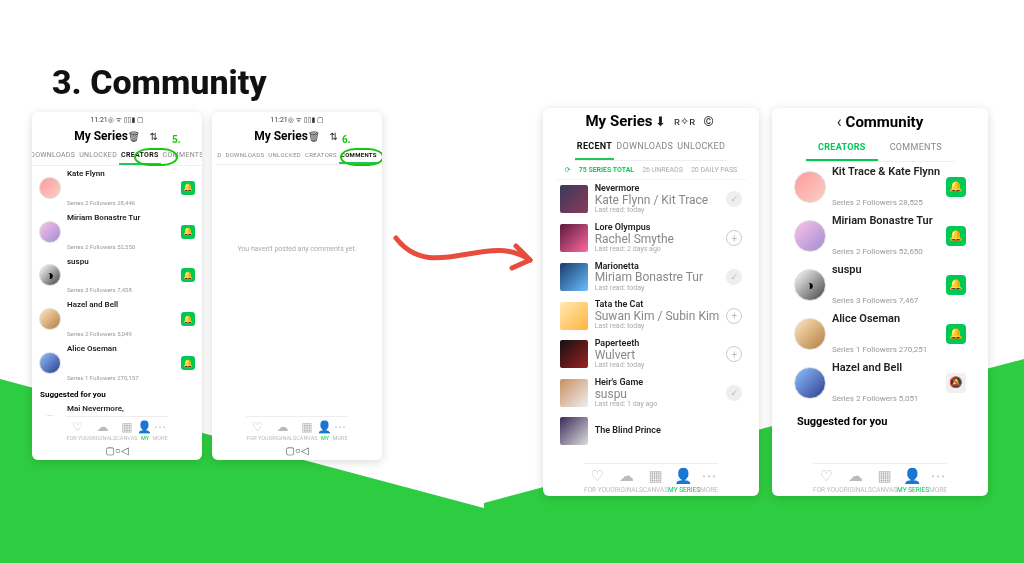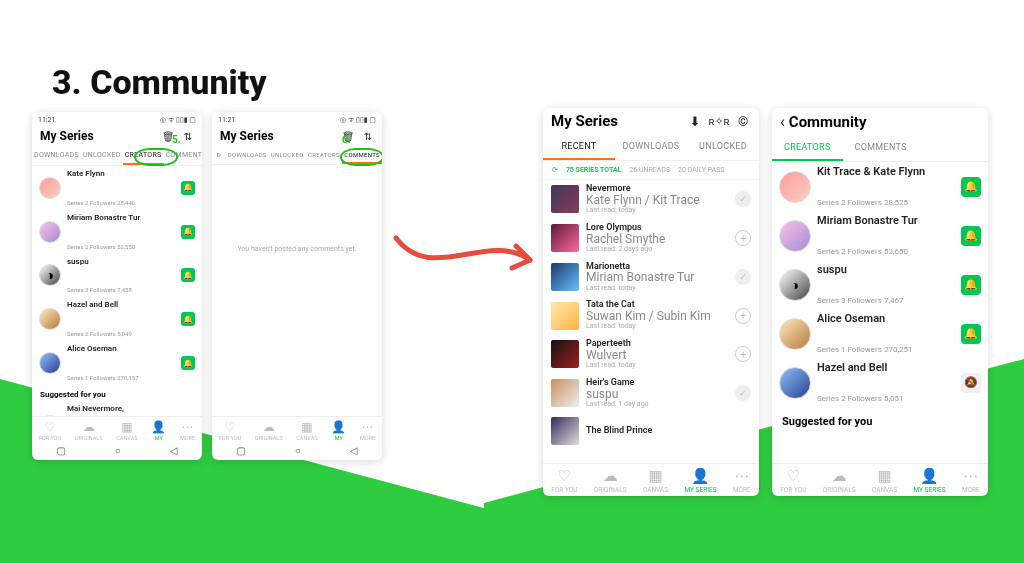"11:21" .phone { align-items: none -> center }
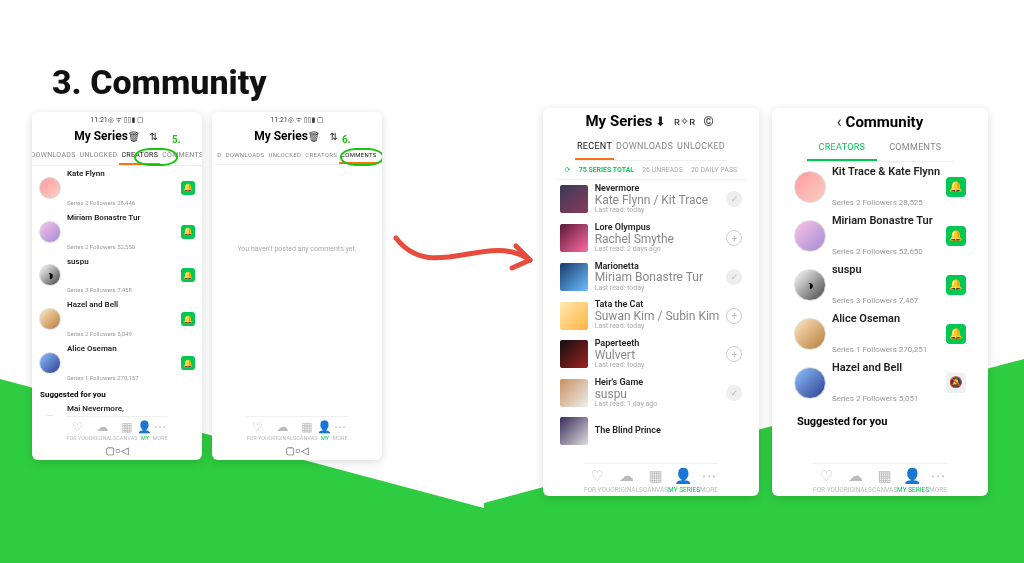"RECENT" .tabs .tab.active { border-bottom: 2px solid #f97316 -> 2px solid #22c55e; font-weight: 400 -> 700 }
